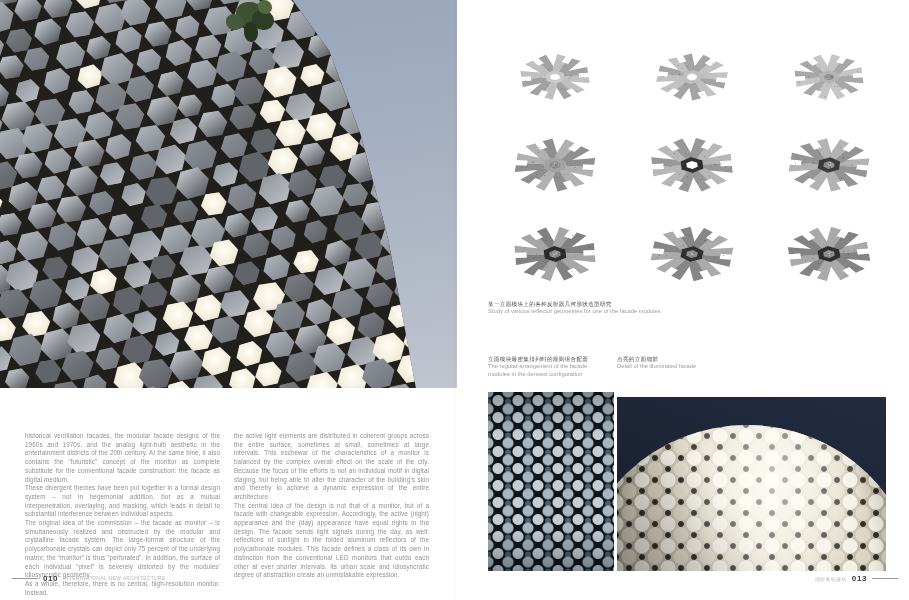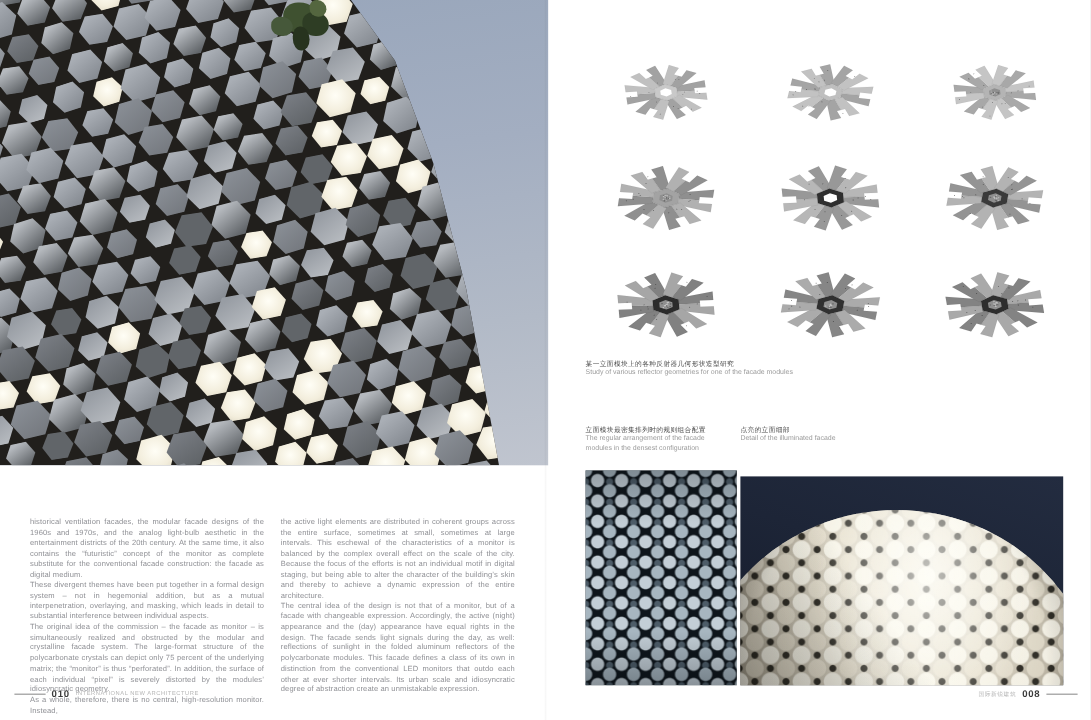"008" span.pageno { text: 008 -> 013 }
